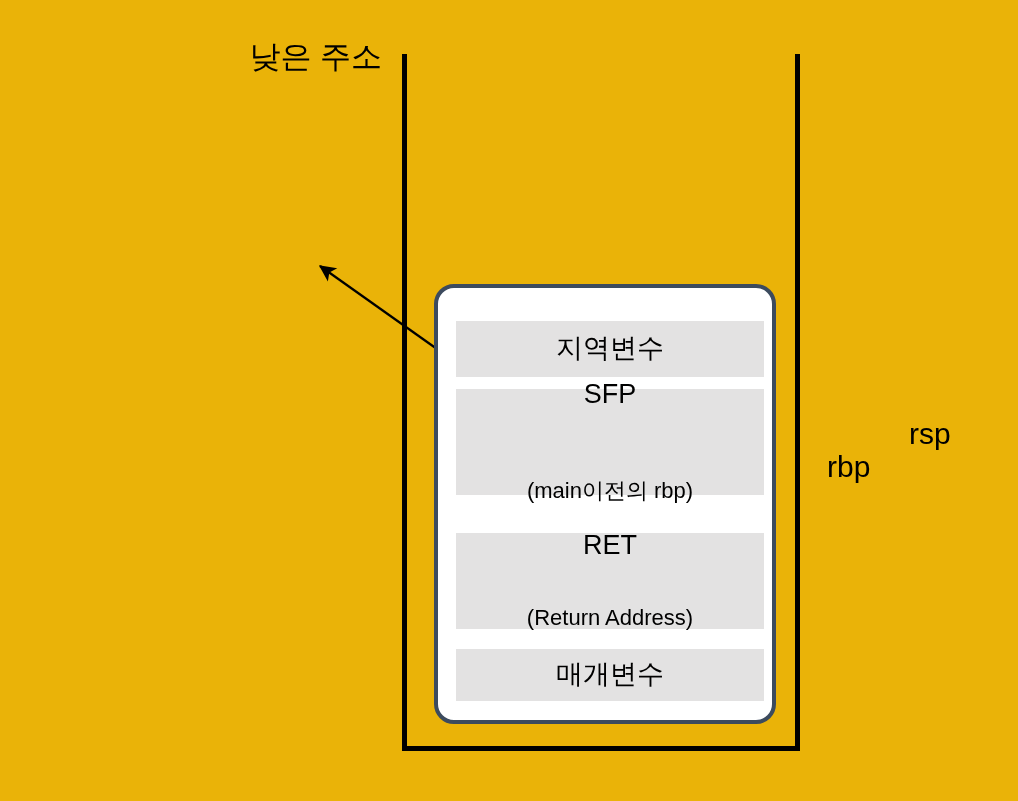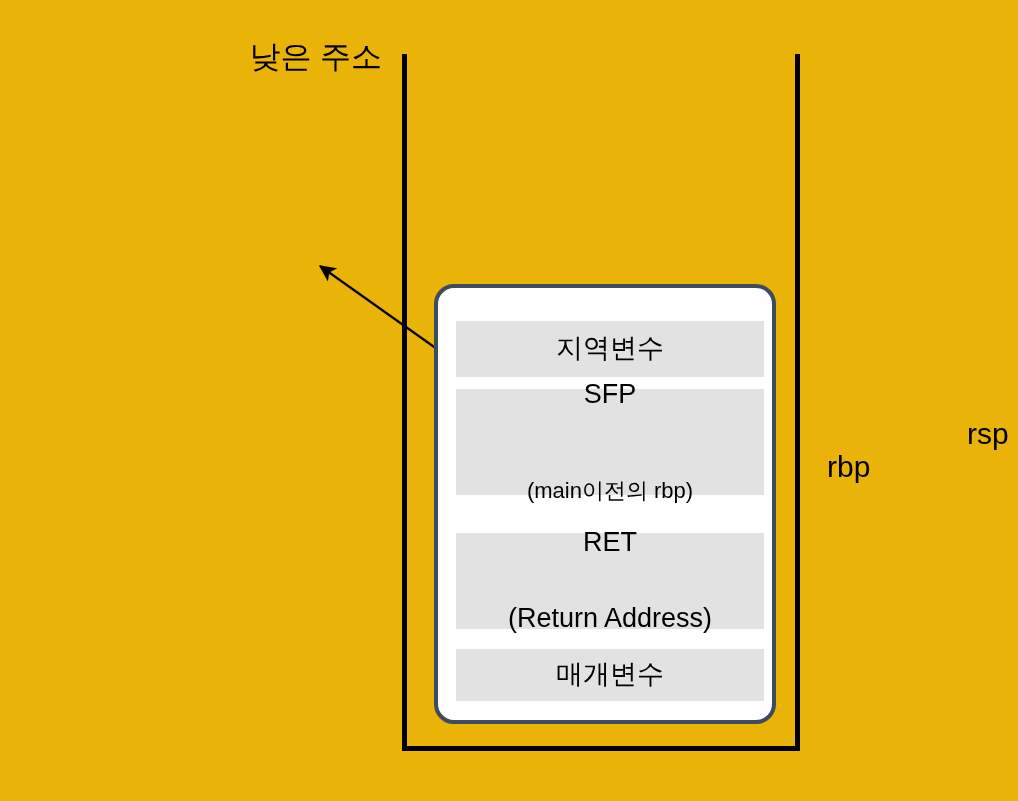"rsp" #reg-rsp { left: 967px -> 909px }
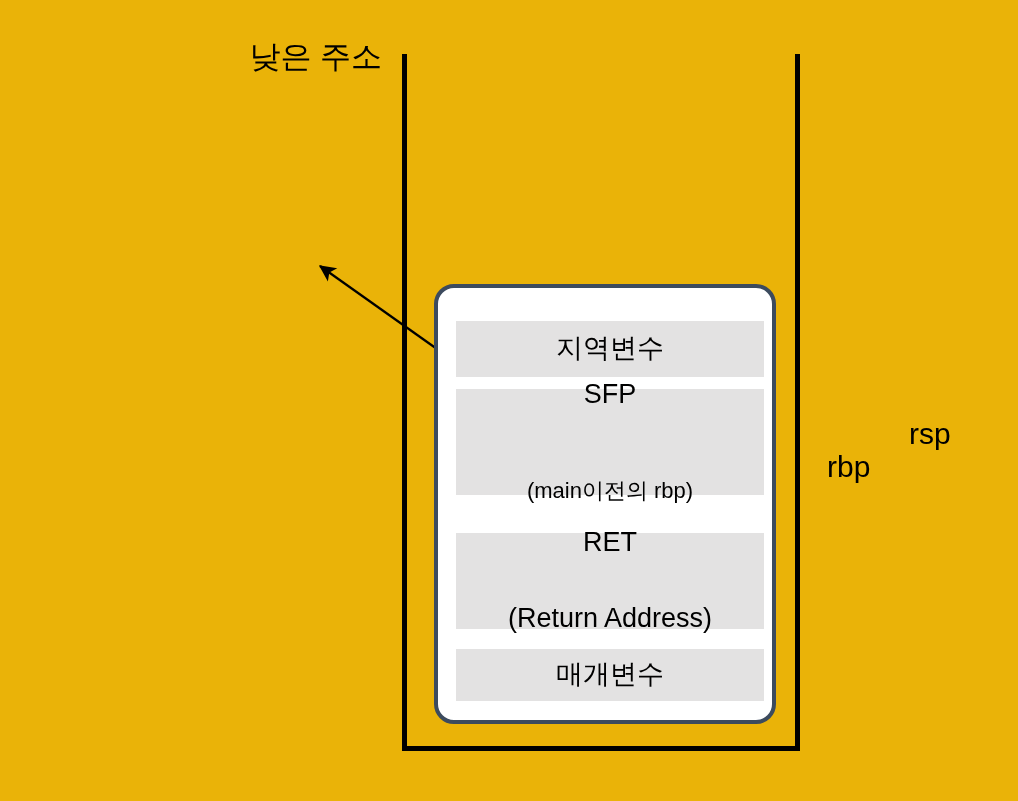"(Return Address)" .slot .t-sub.big { font-size: 27px -> 22px }
